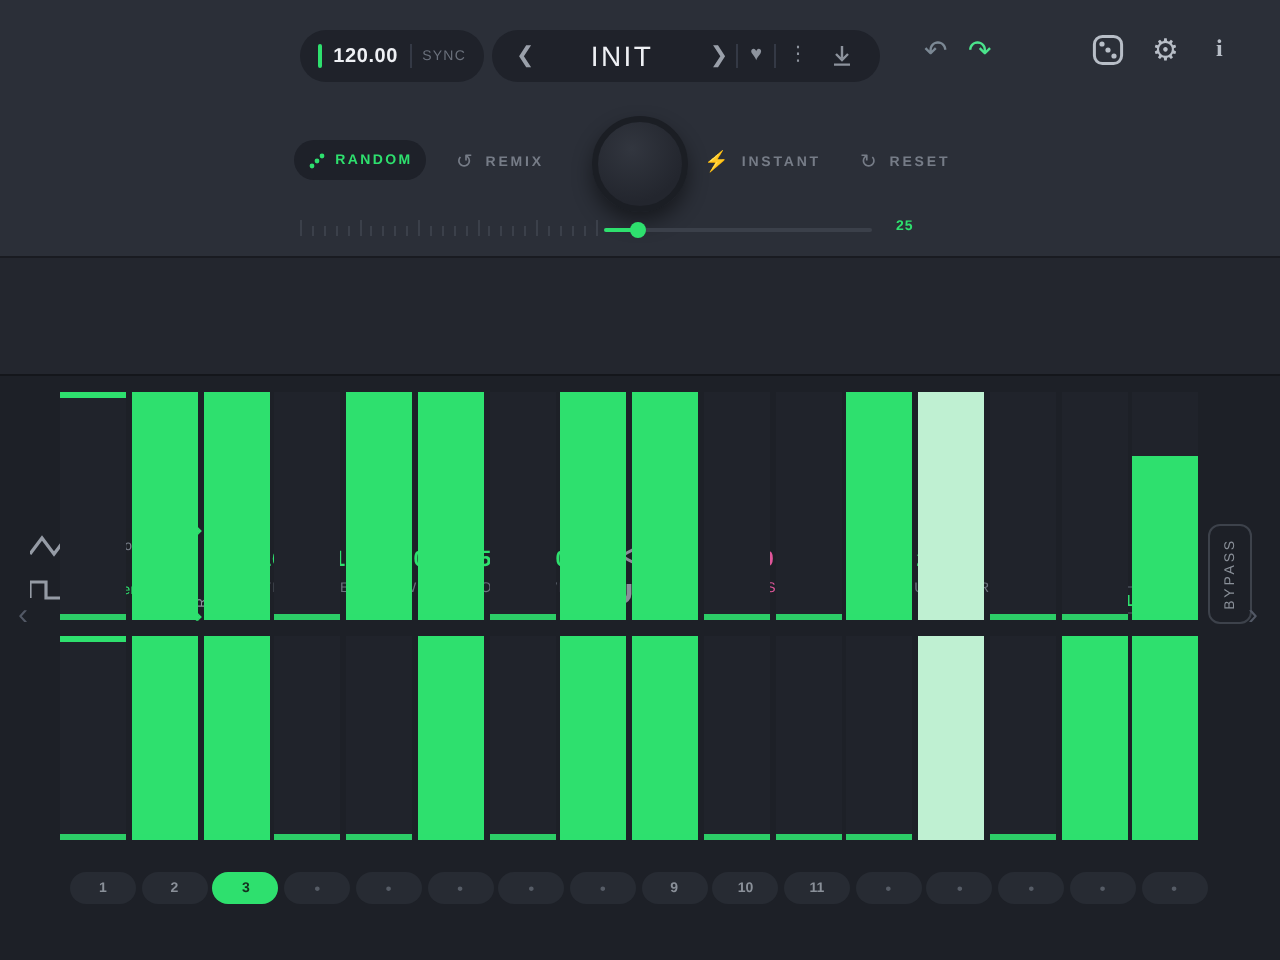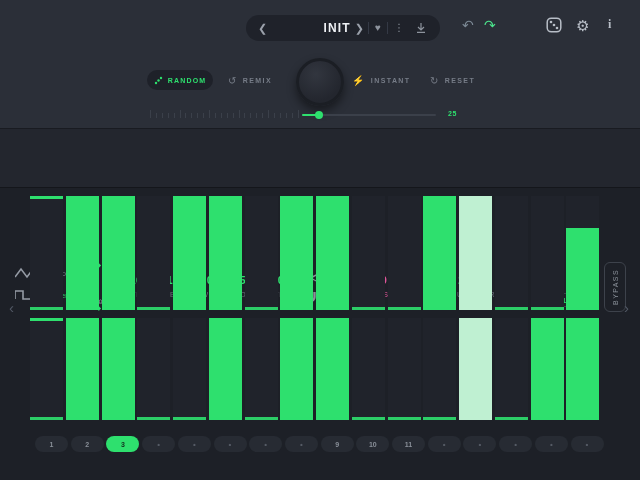"120.00" div.module { html: none -> <div> <span></span> <span>120.00</span> <span></span> <span>SYNC</span> </div> }
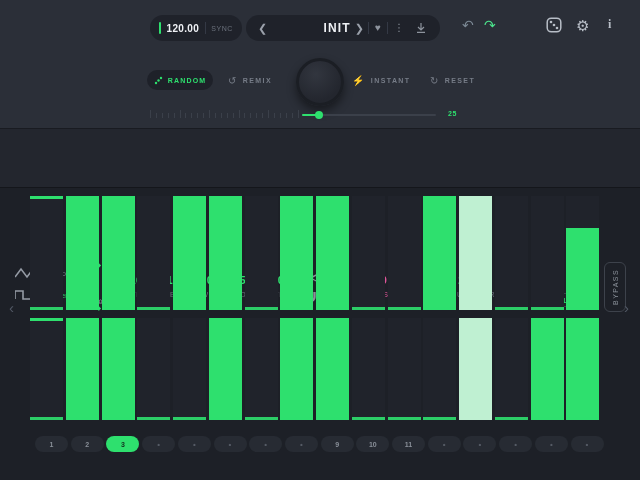"INIT" .preset-name { font-size: 12px -> 14px; font-weight: bold -> normal; text-align: right -> center }
